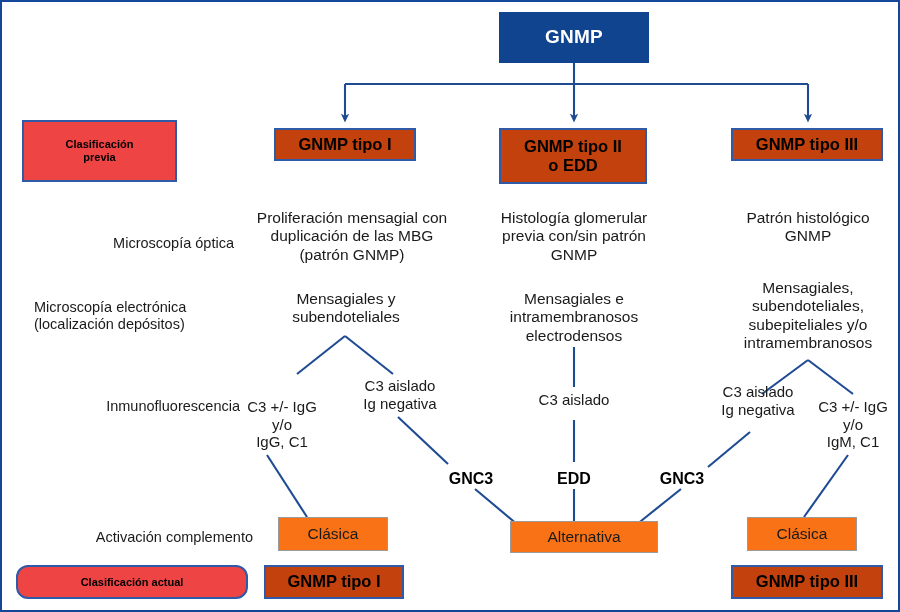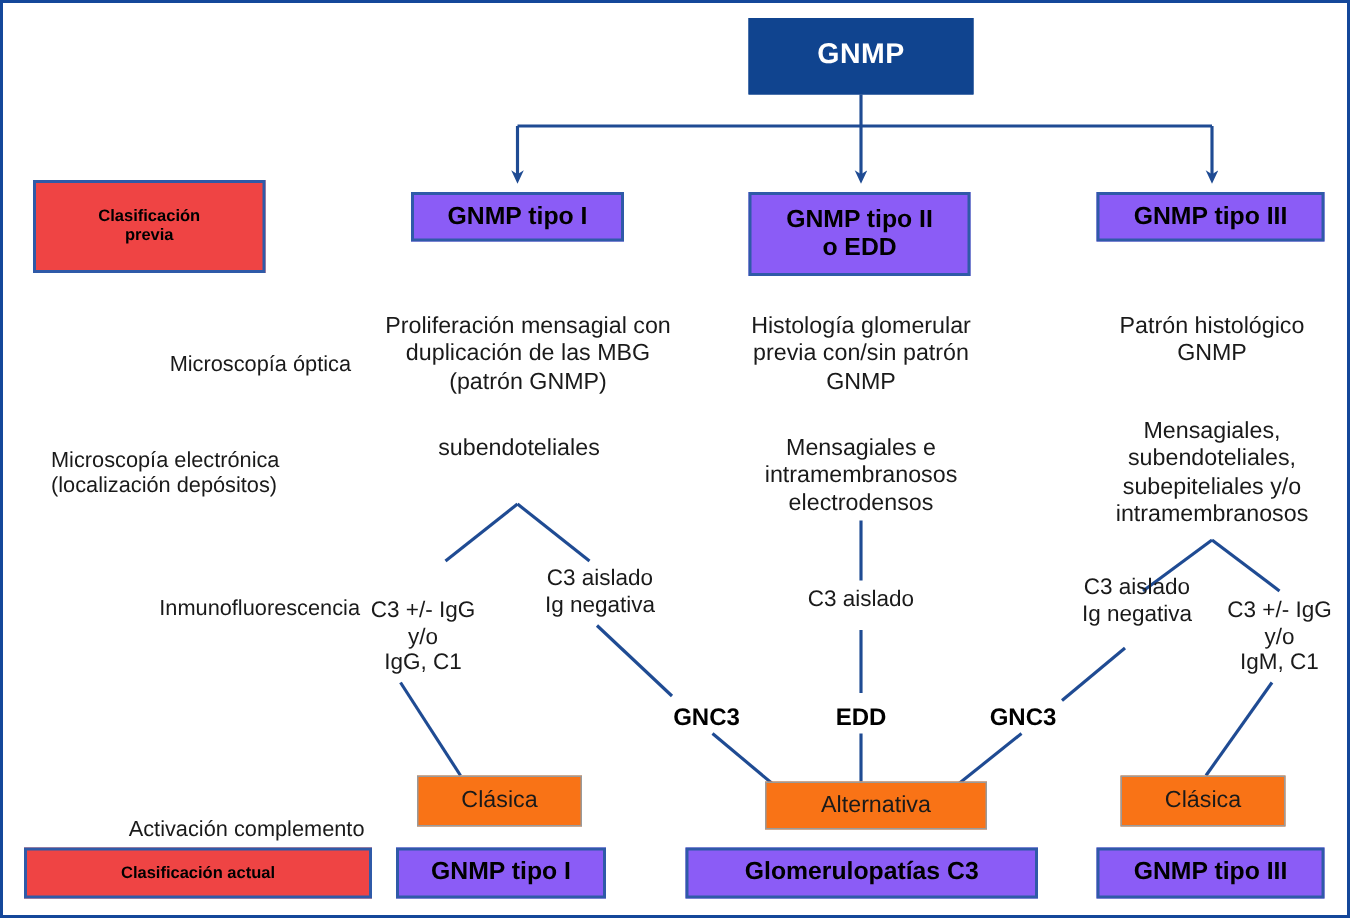"GNMP tipo I" .box-blue { background: #8b5cf6 -> #c2410c }
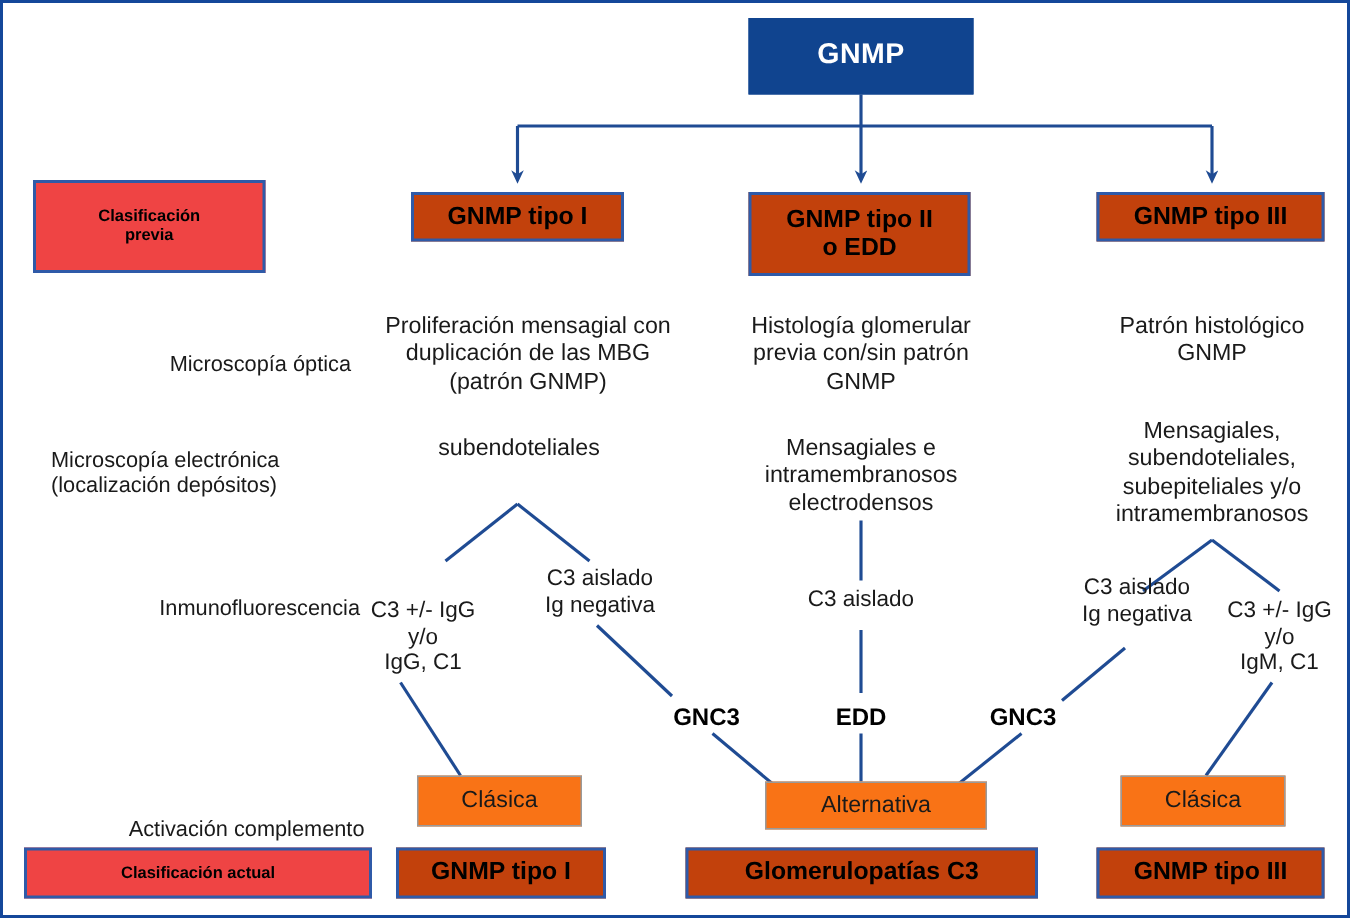"Mensagiales y" div { html: none -> <div>Mensagiales y</div> }
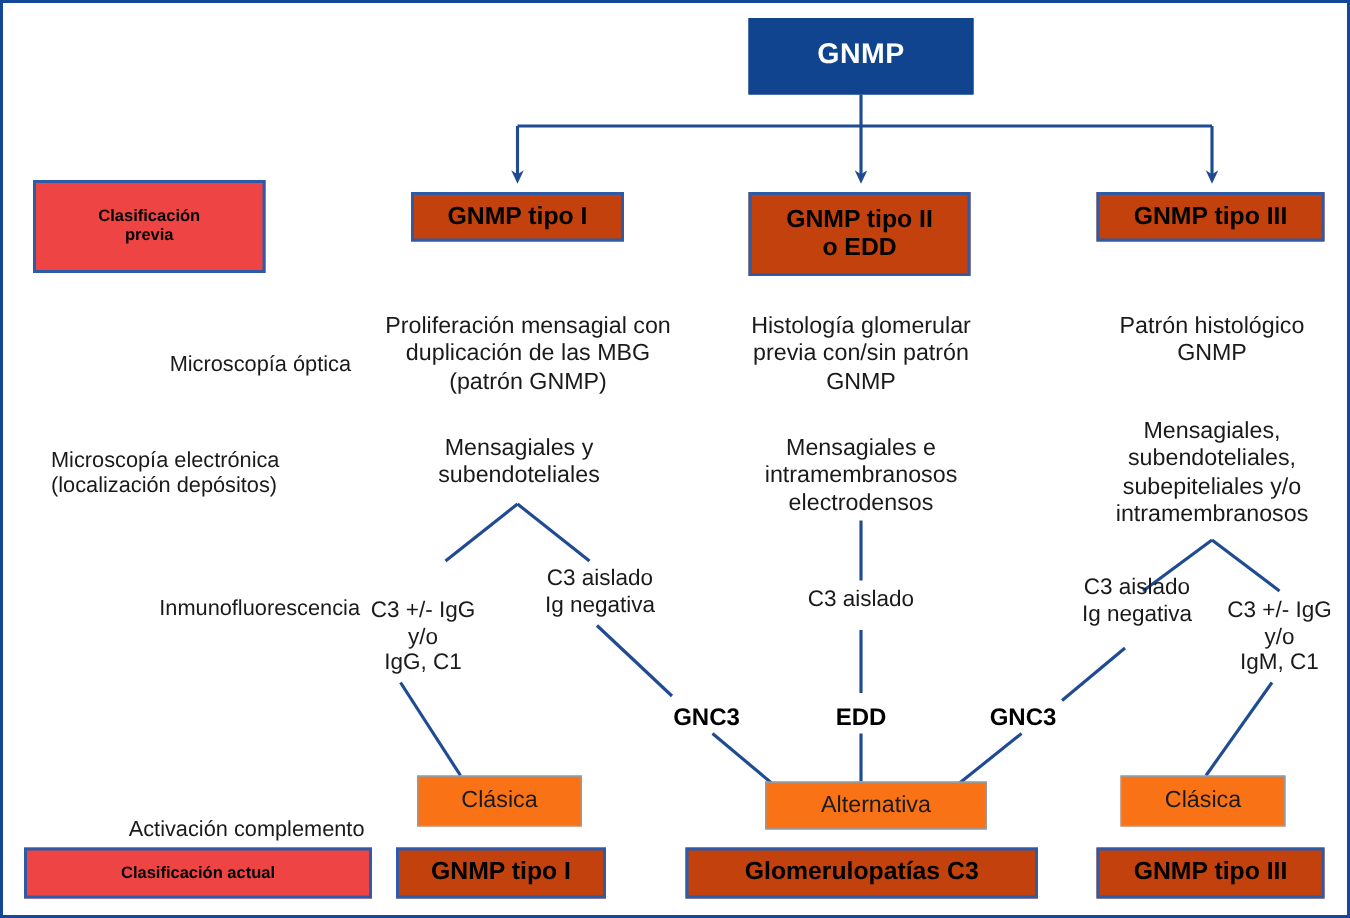"Activación complemento" div.node { left: 36px -> 46px; margin-top: 16px -> none }
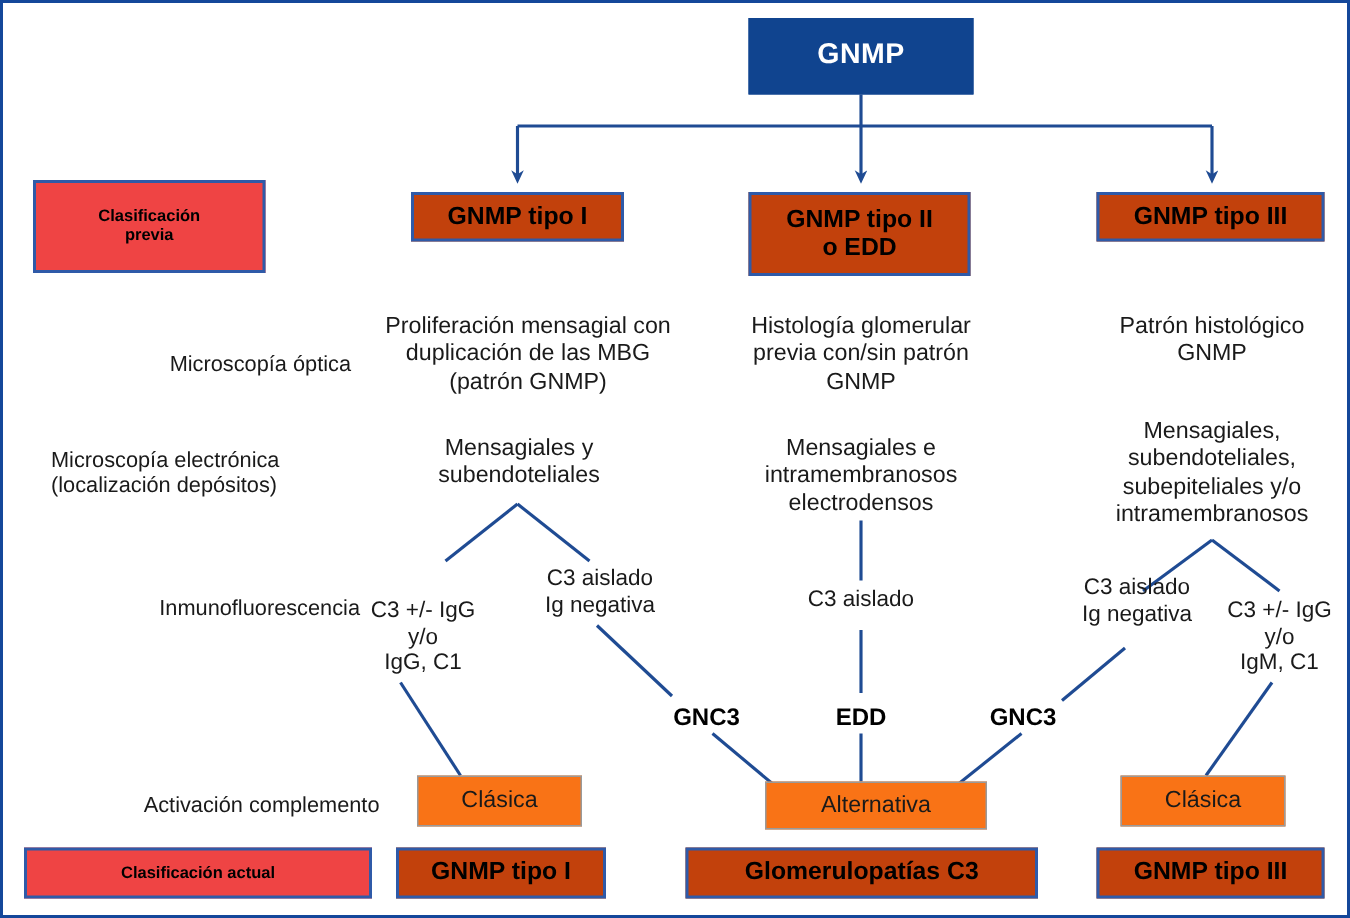"Clasificación actual" div.node { border-radius: none -> 12px }
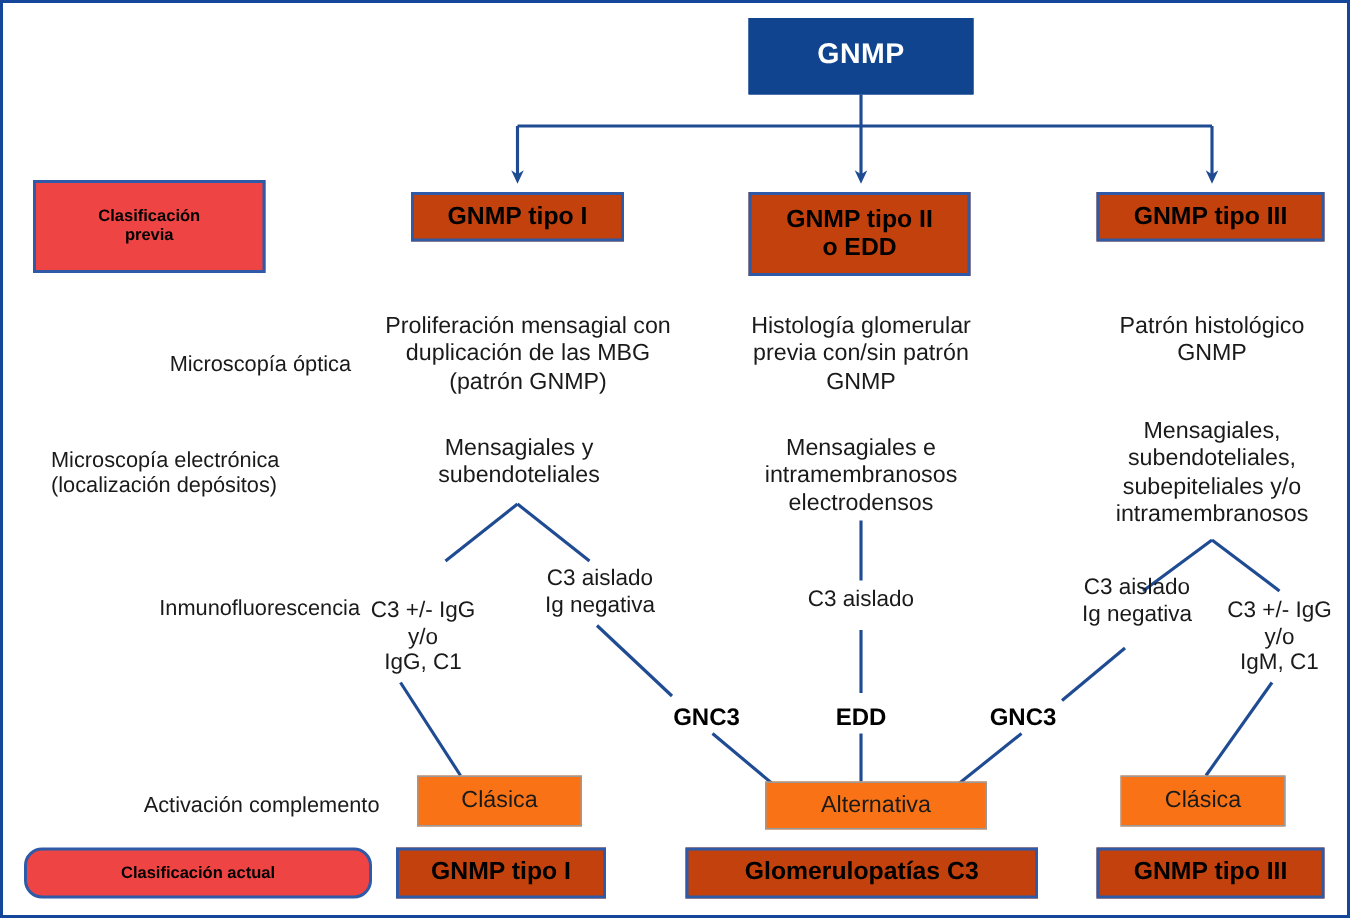"Glomerulopatías C3" div.node { html: <div> <span>Glomerulopatías C3</span> </div> -> none }
